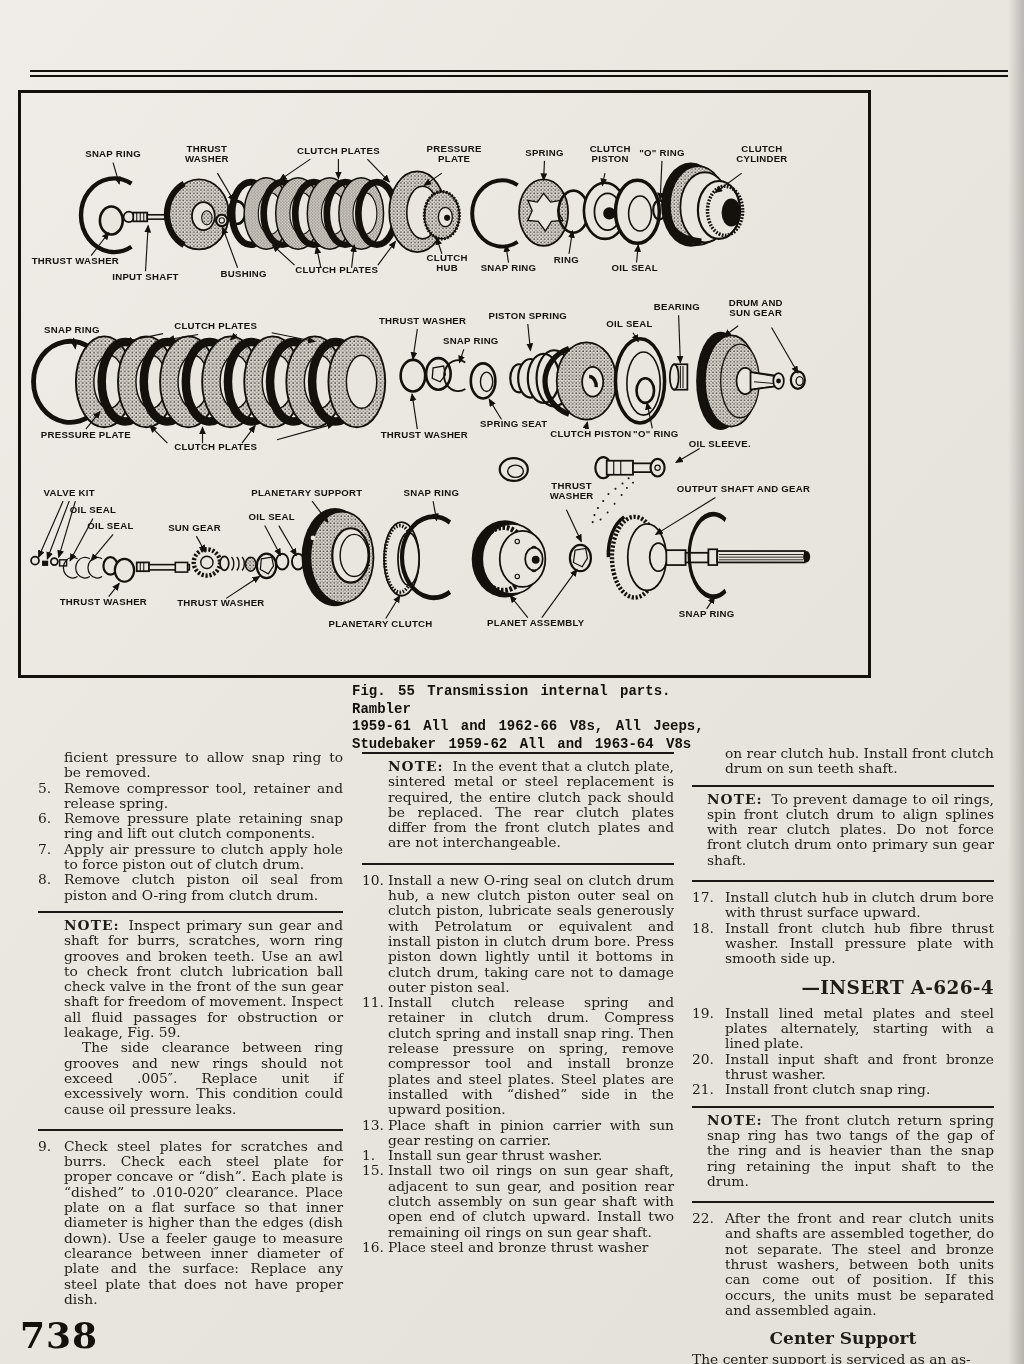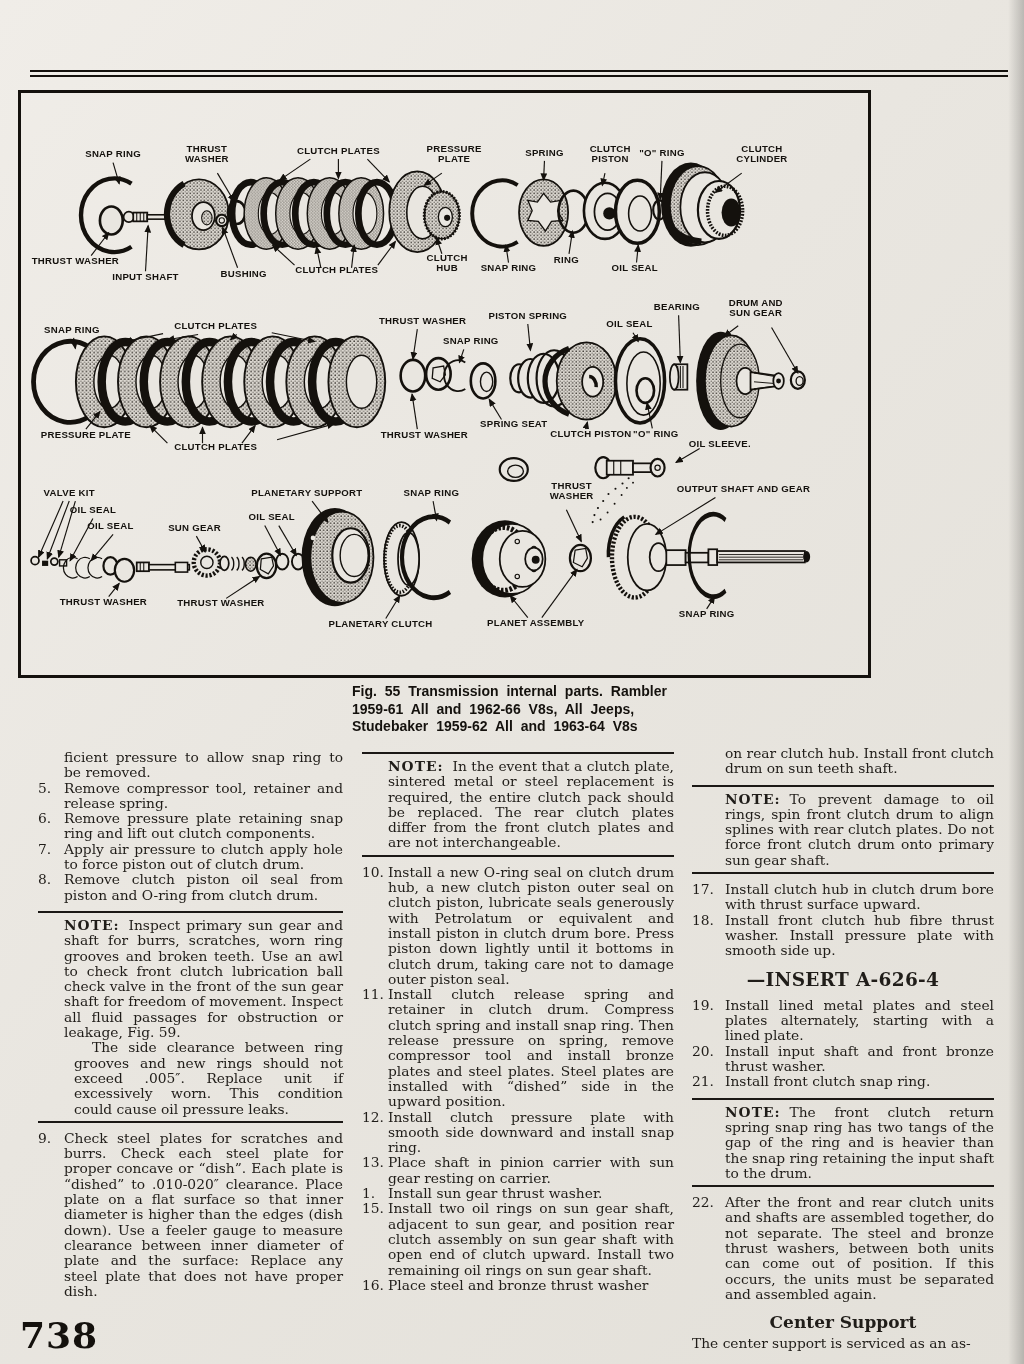"Fig. 55 Transmission internal parts." .caption { font-family: Liberation Sans, sans-serif -> Liberation Mono, monospace }
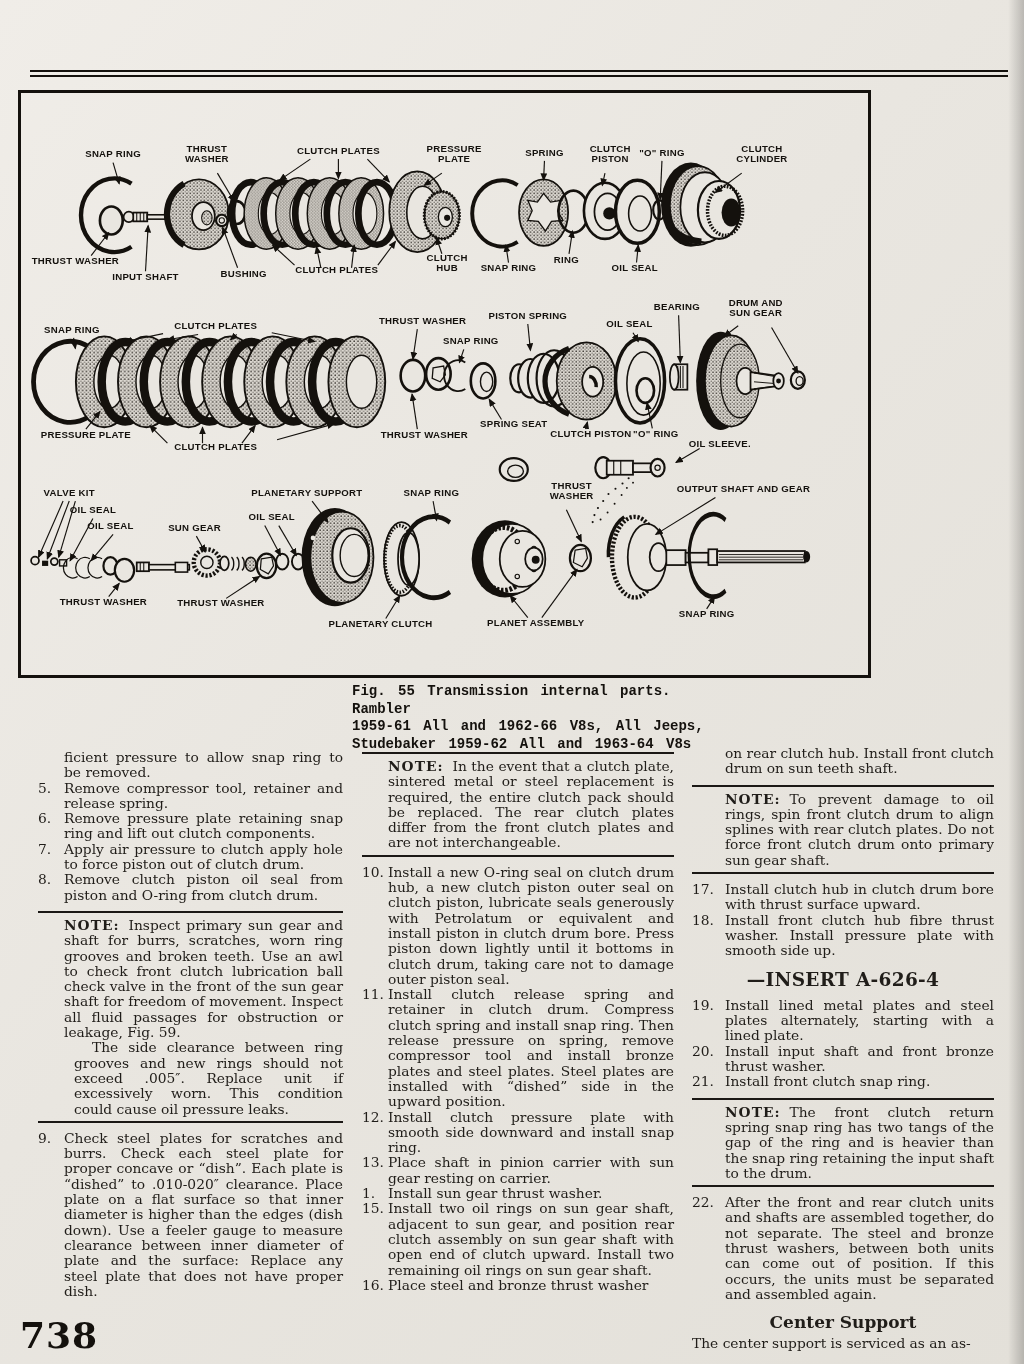"NOTE: In the event that" .note { padding: 5px 0 4px -> 5px 0 12px }
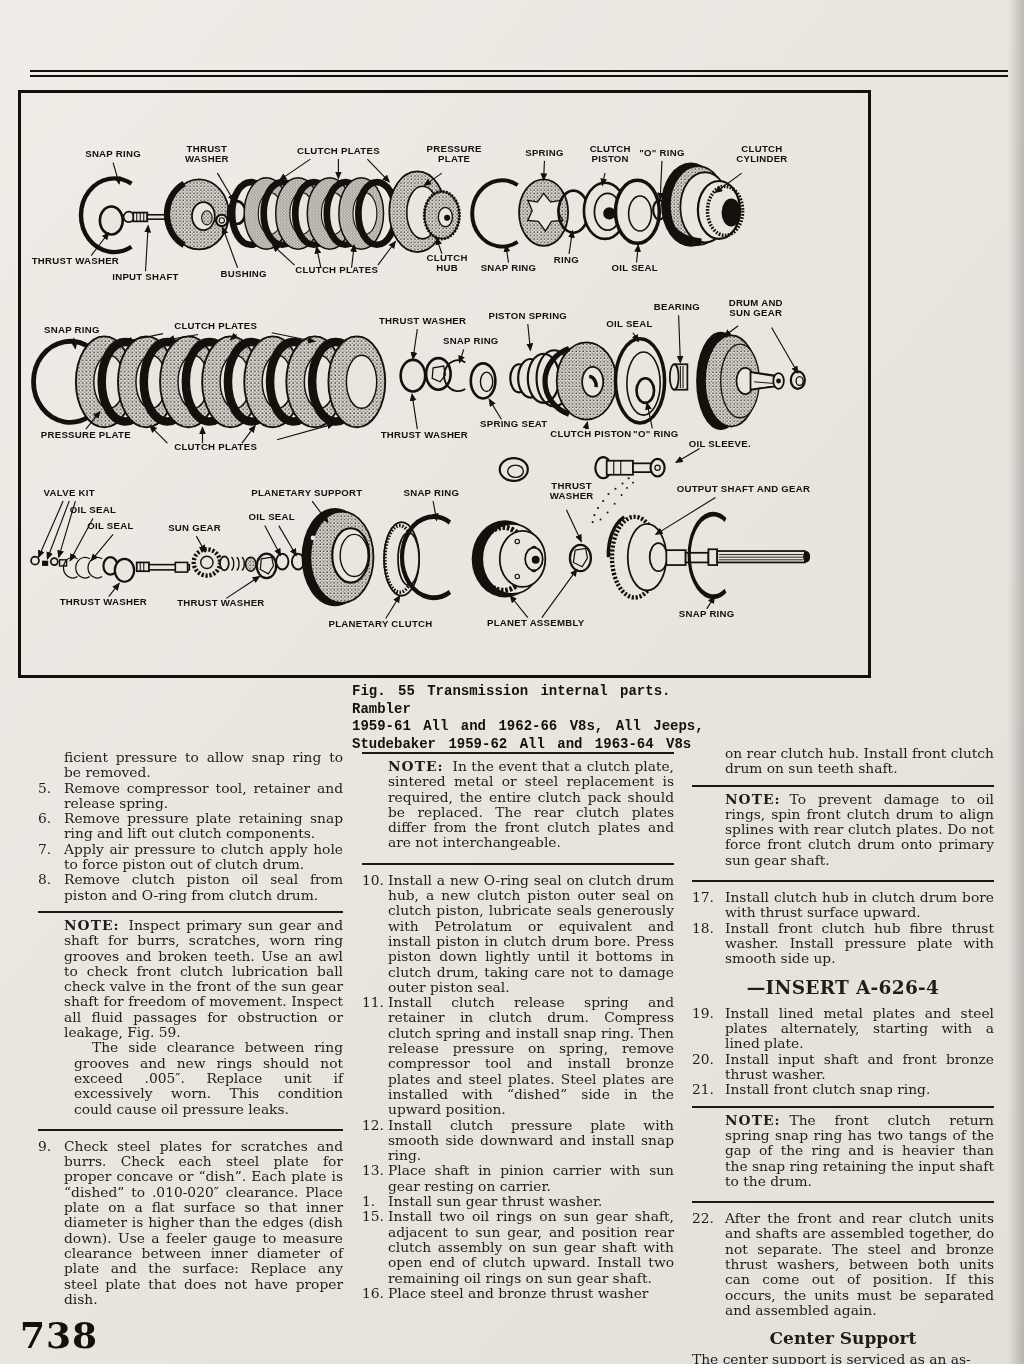"NOTE: To prevent damage to" .col-right .note .inner { margin-left: 33px -> 15px }
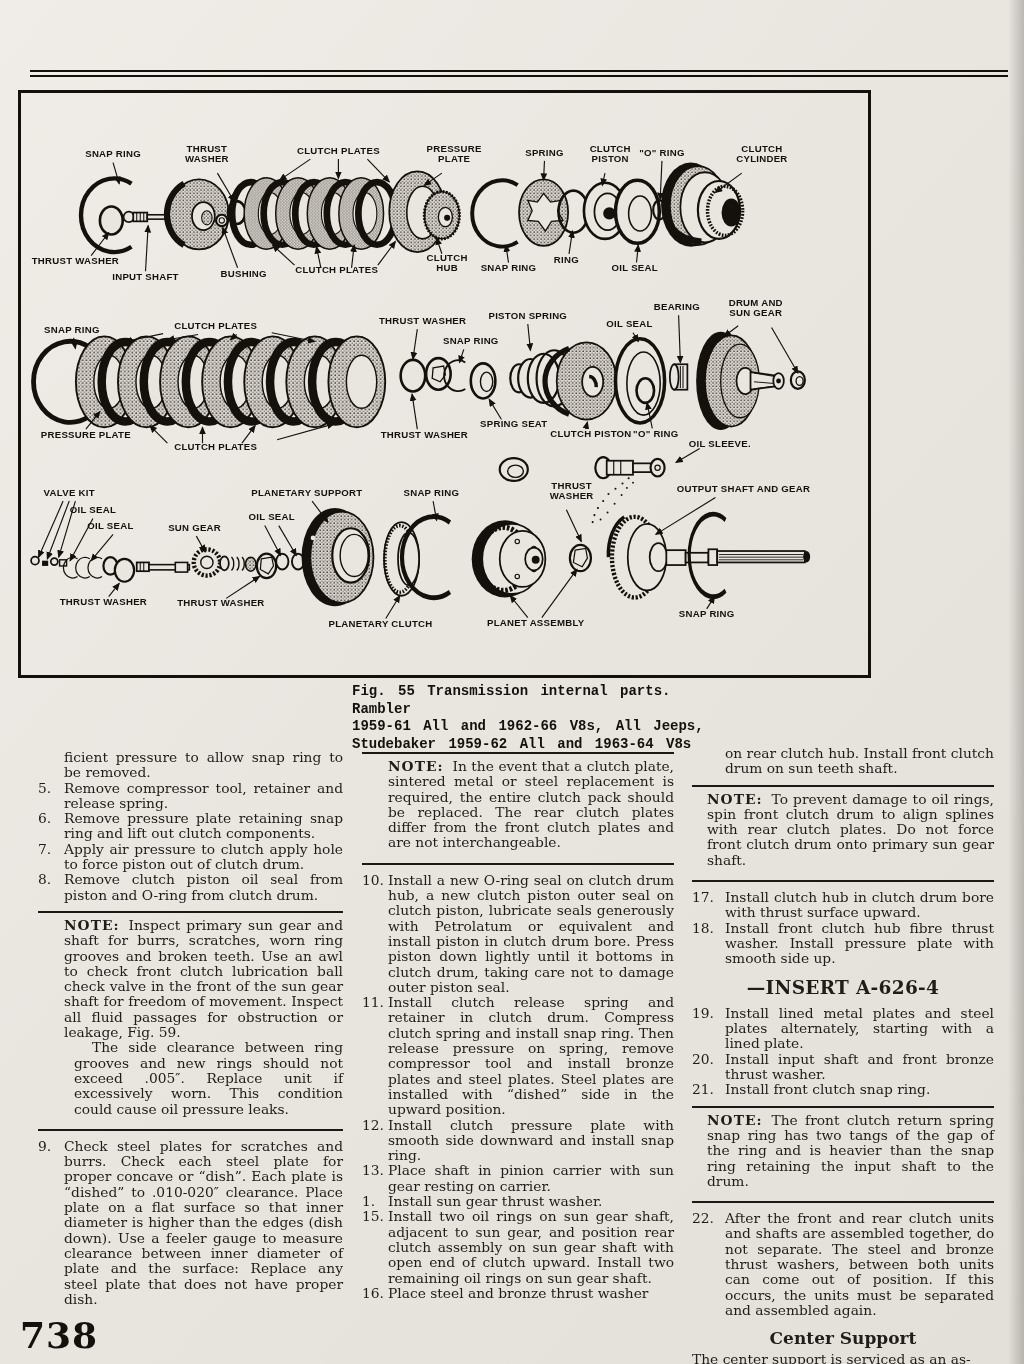"—INSERT A-626-4" .insert-heading { text-align: center -> right }
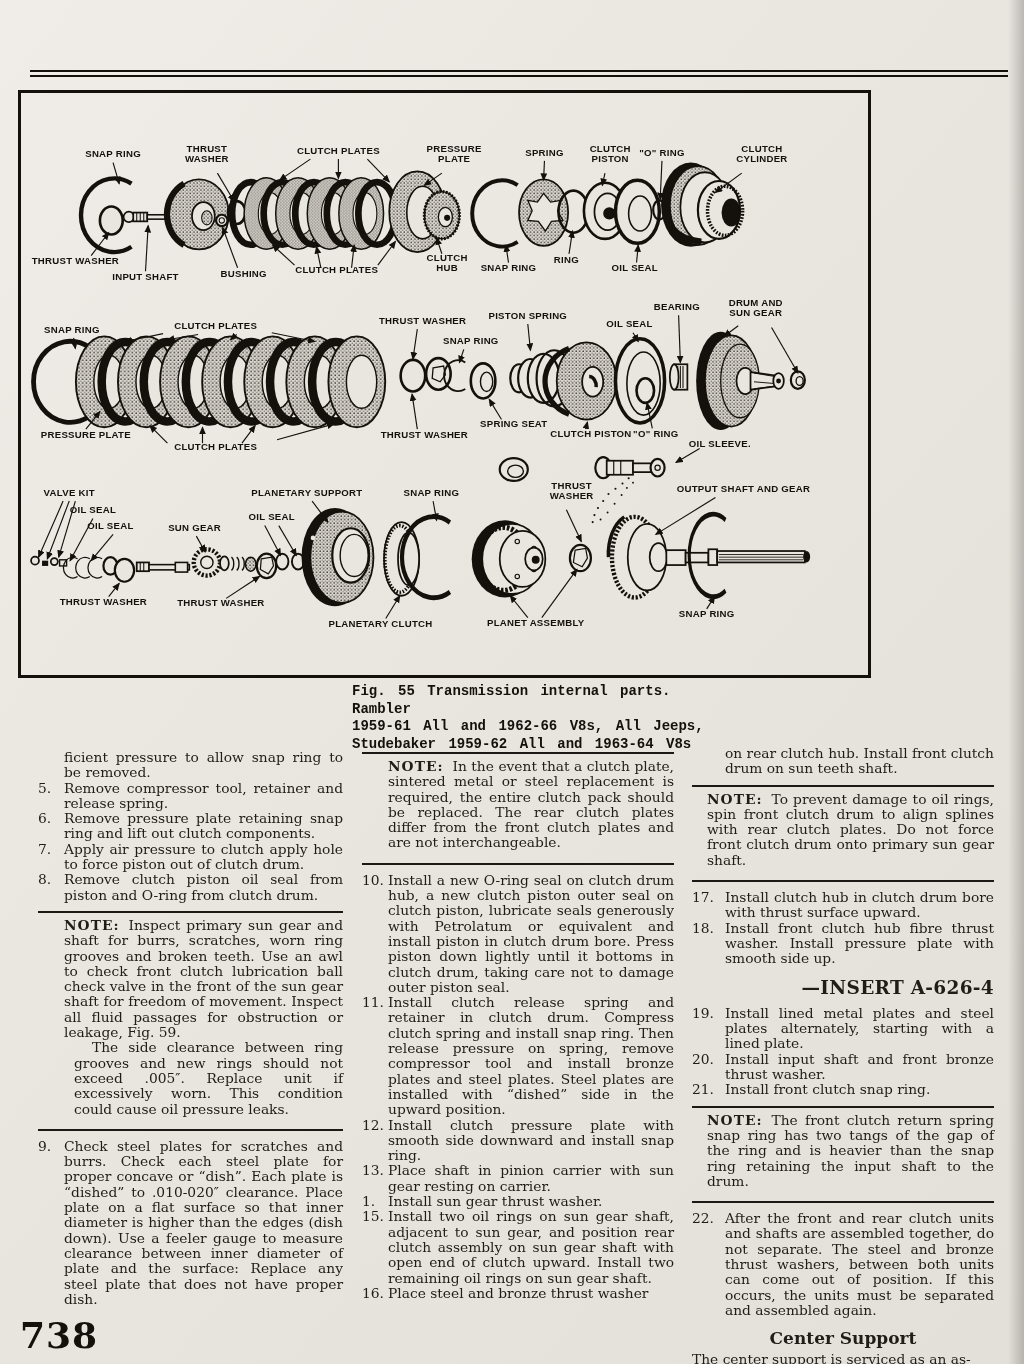"The side clearance between ring" .note .p2 { margin-left: 36px -> 26px }
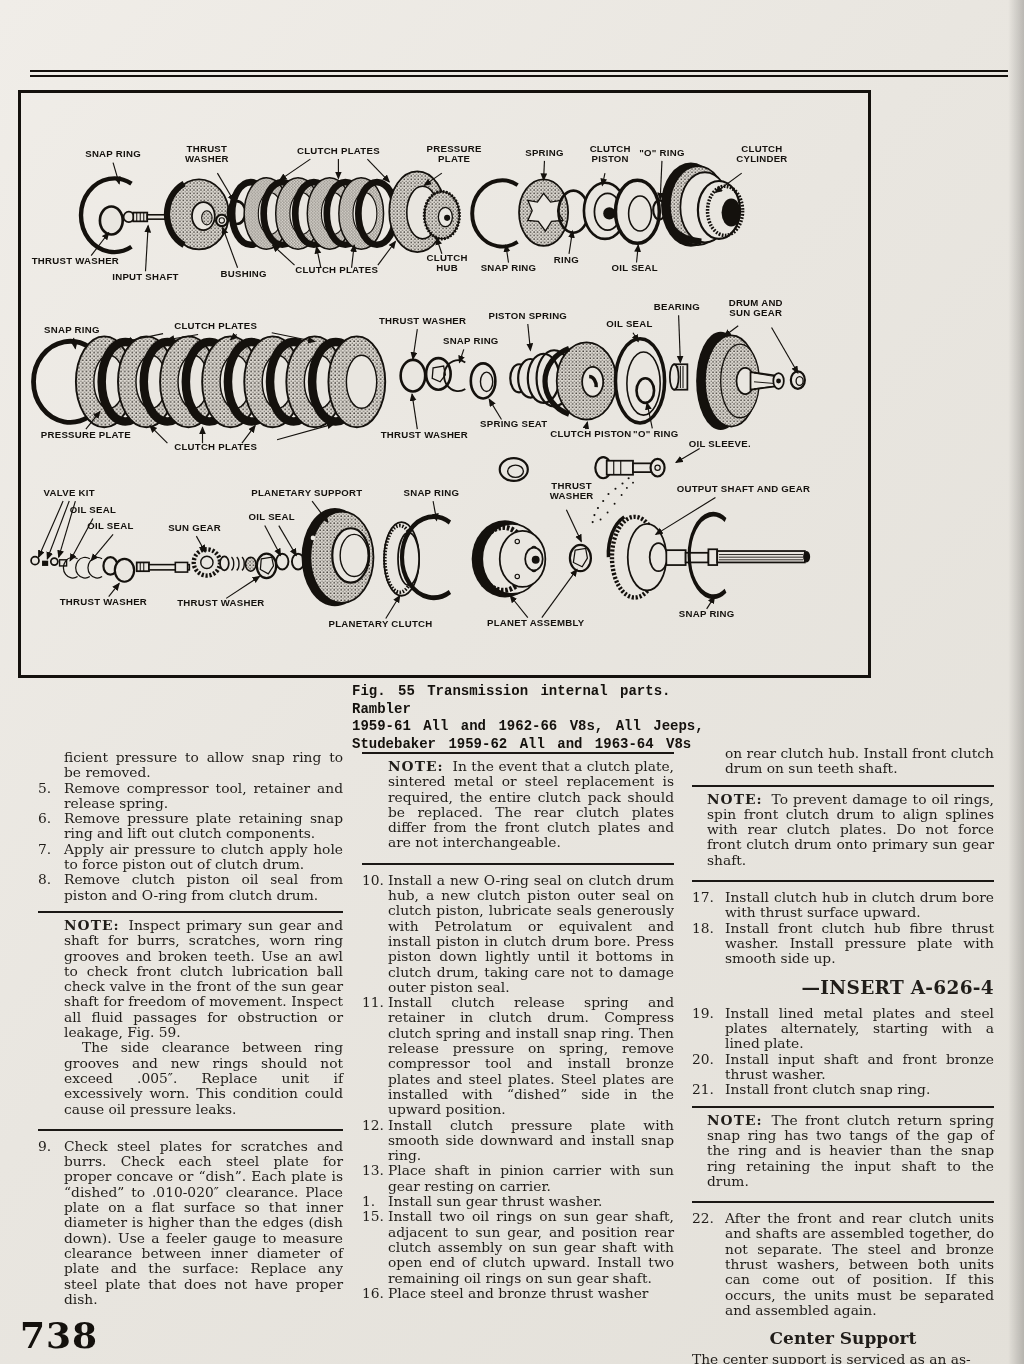"12." div.item { html: <div> <span>12.</span> <span>Install clutch pressure plate with smooth side downward and install snap ring.</span> </div> -> none }
